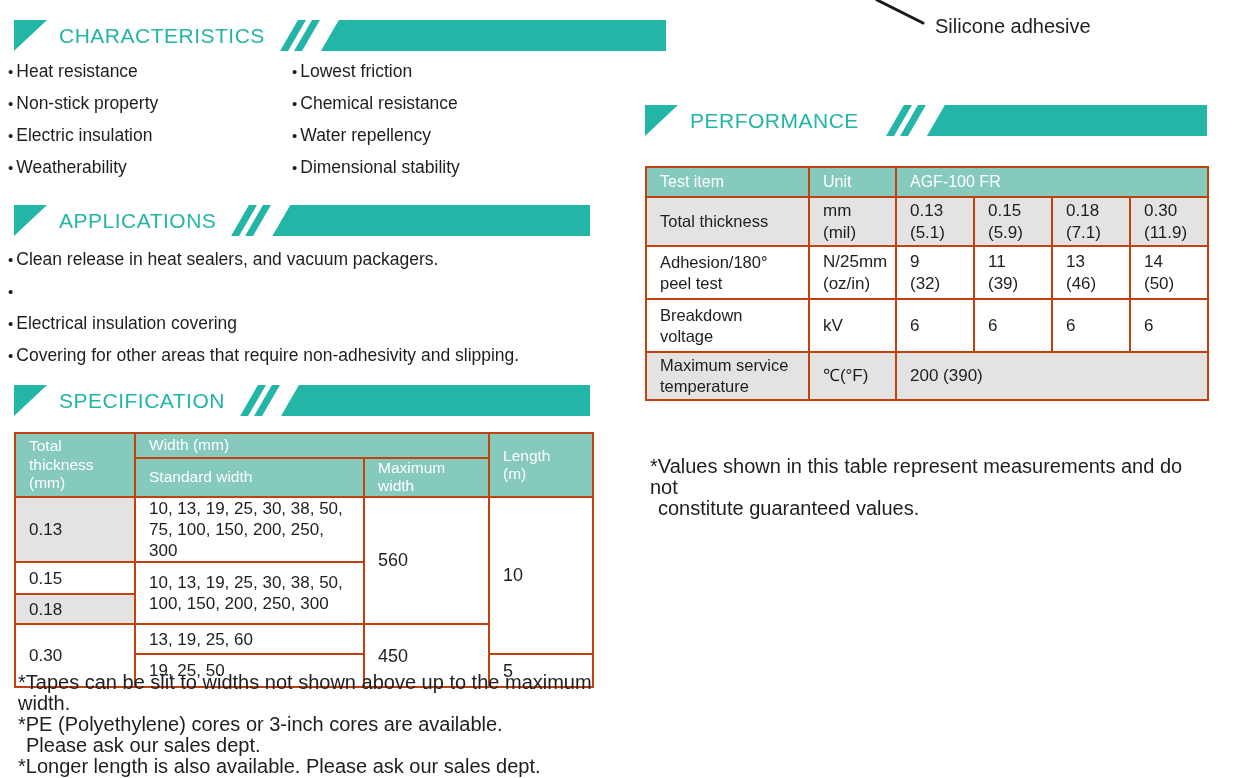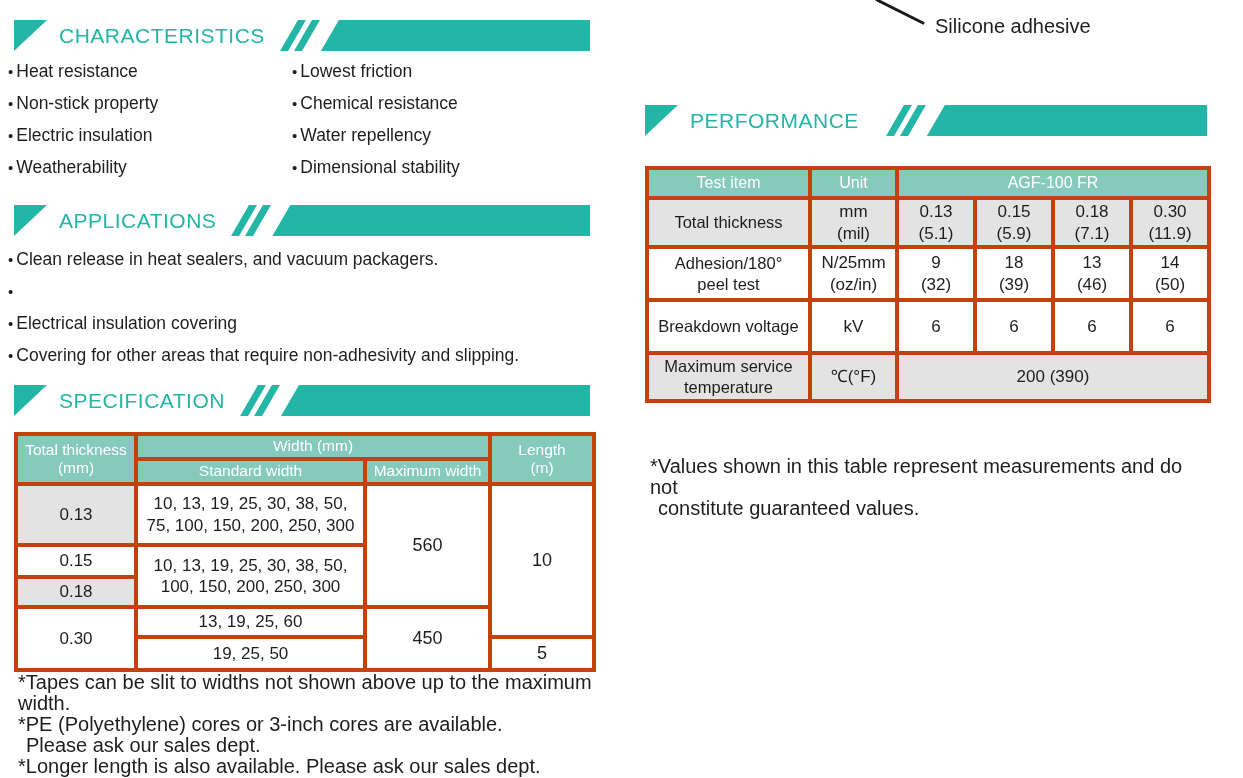"CHARACTERISTICS" div.banner { width: 576px -> 652px }
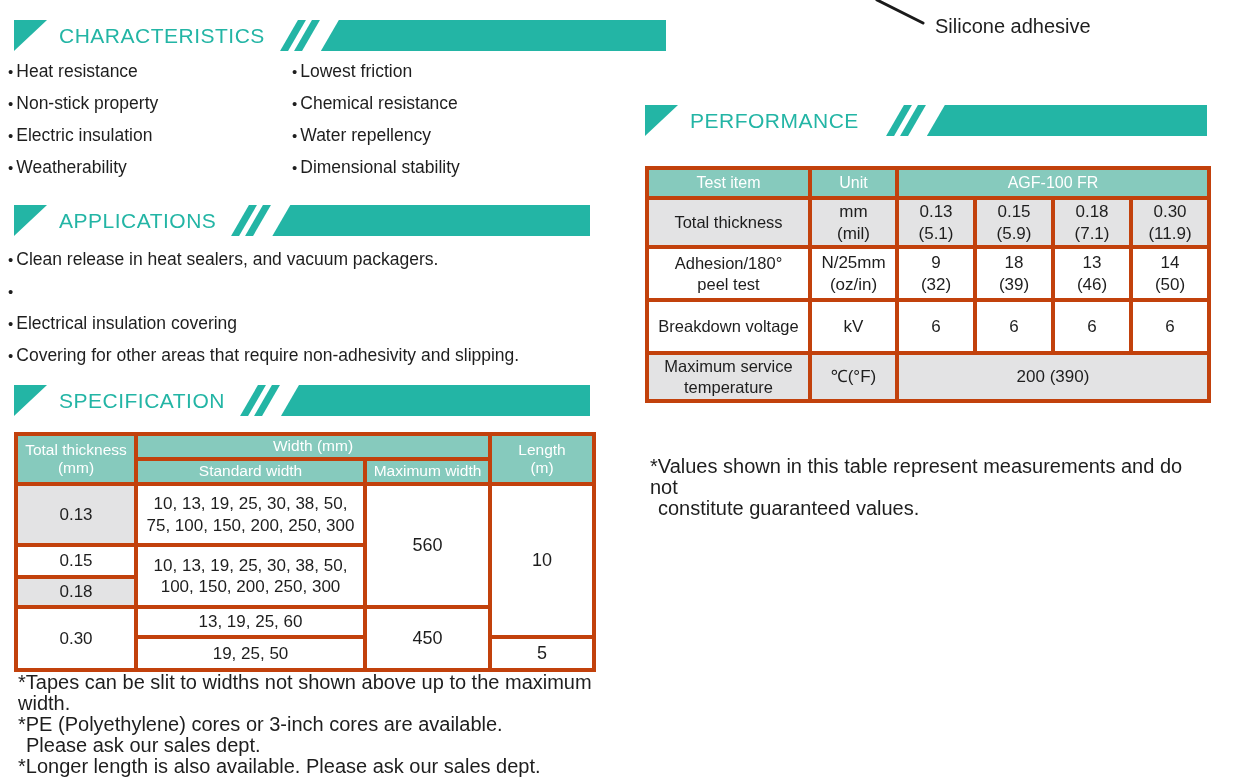"Test item" th,td { border: 4px solid #c2410c -> 2px solid #c2410c; padding: 0 0 -> 0 13px; text-align: center -> left }
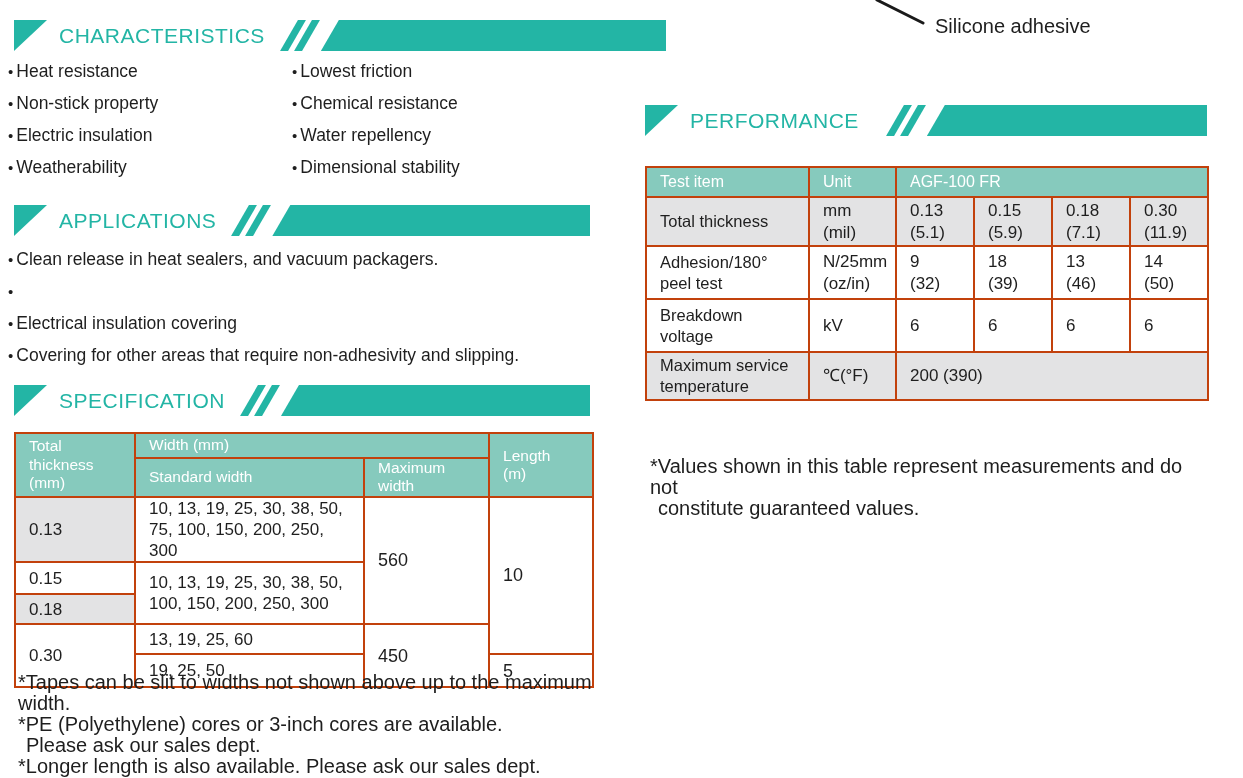"18" td.pre { text: 18 -> 11 }
